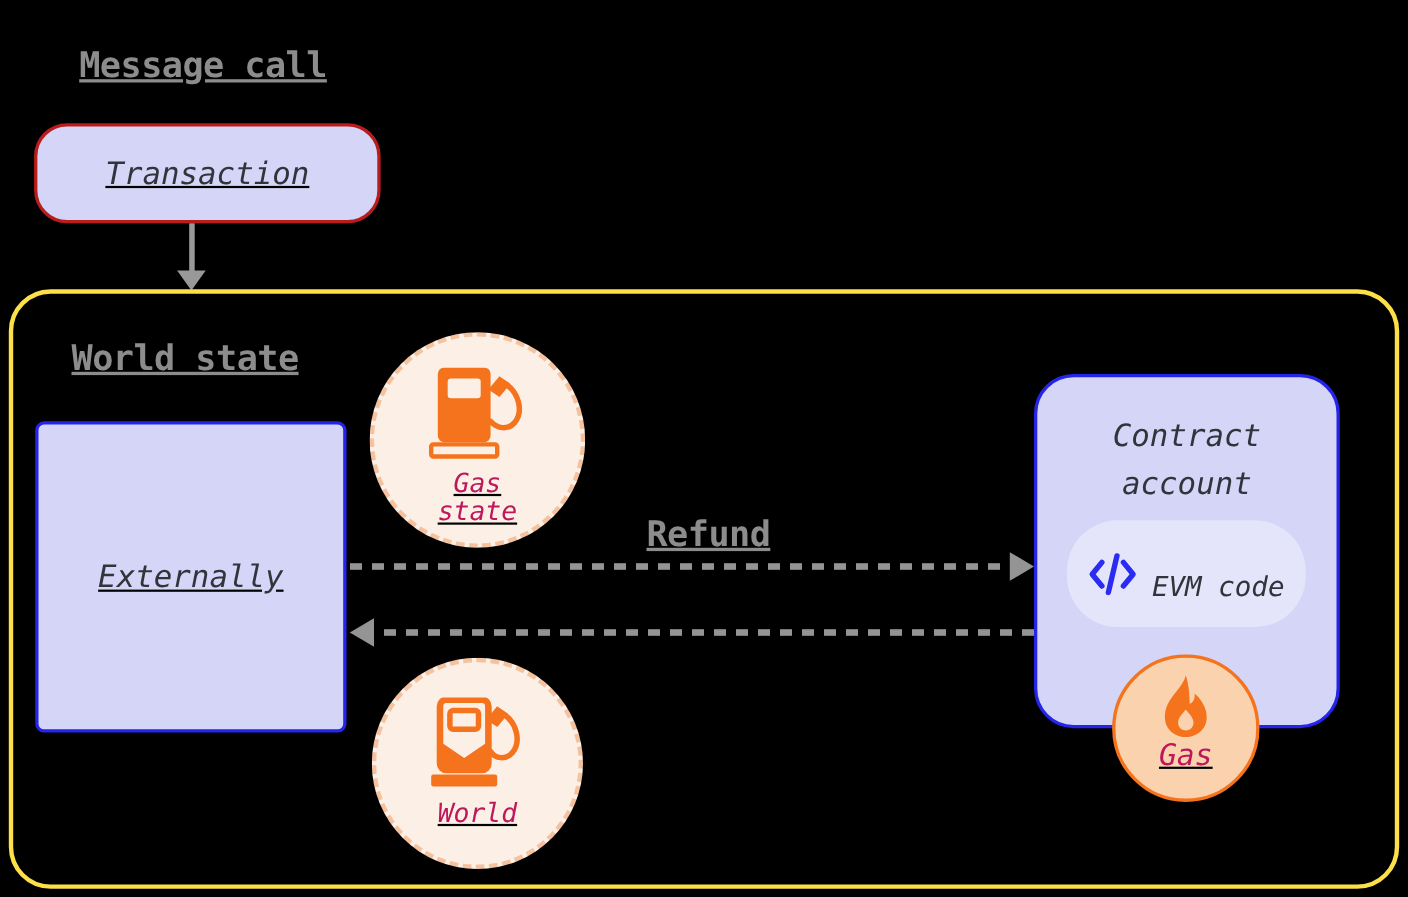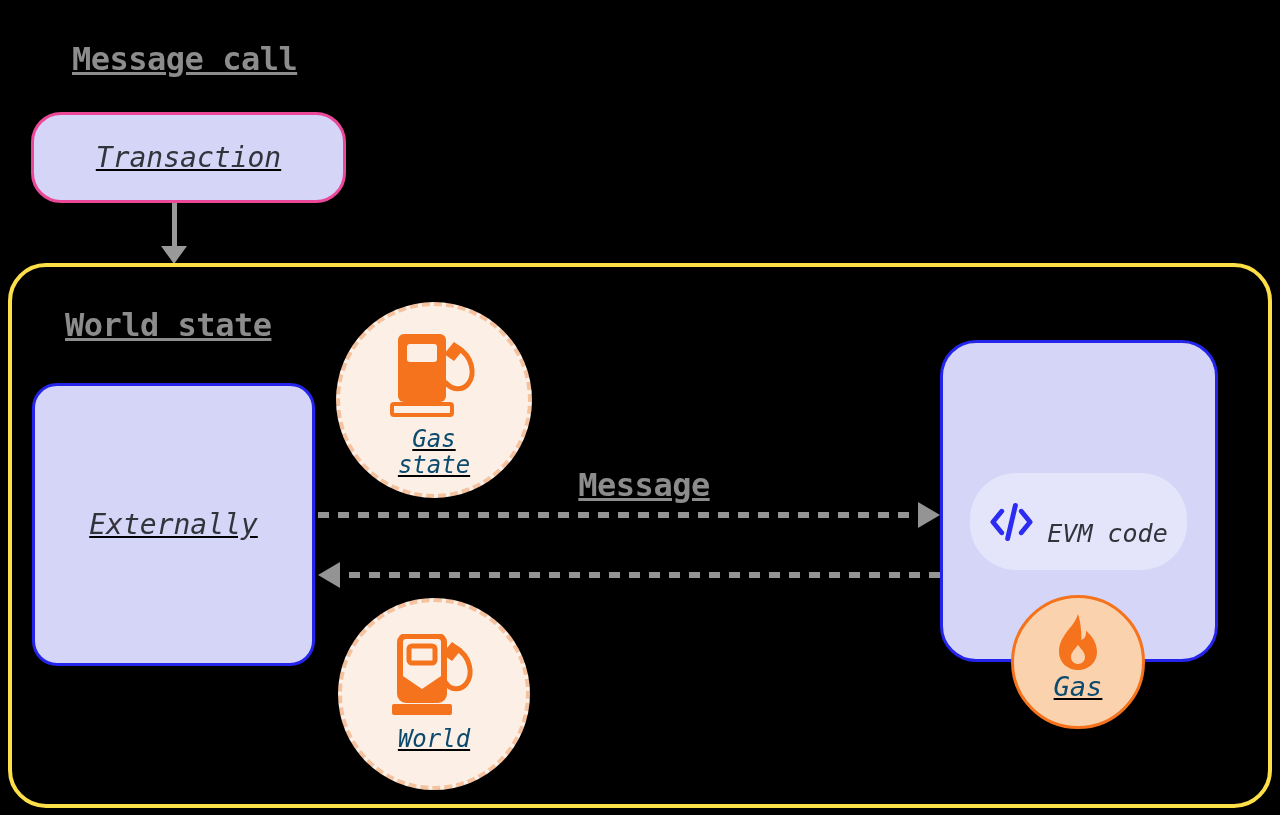"Transaction" .transaction { border: 3px solid #ec4899 -> 3px solid #b91c1c }
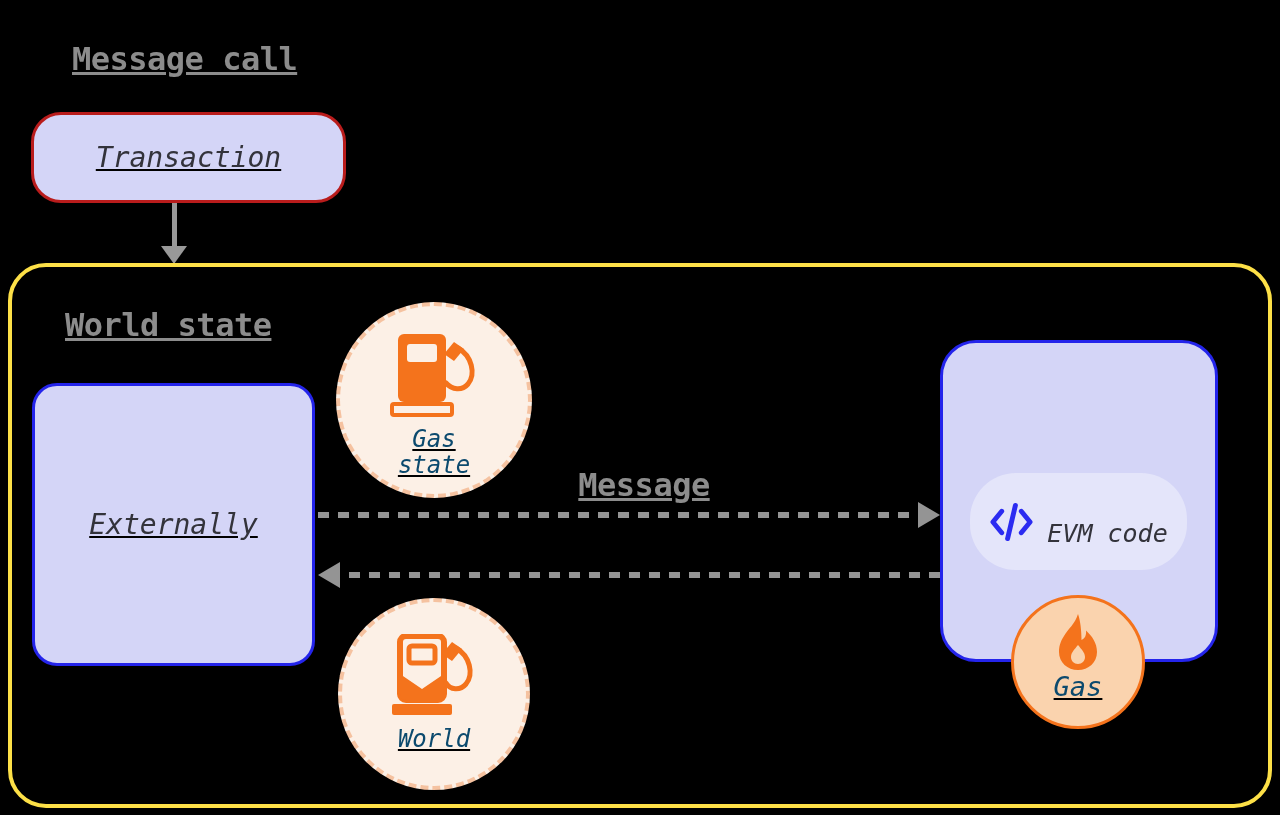"Contract" div.contract-title { html: none -> <div> <span>Contract</span> <span>account</span> </div> }
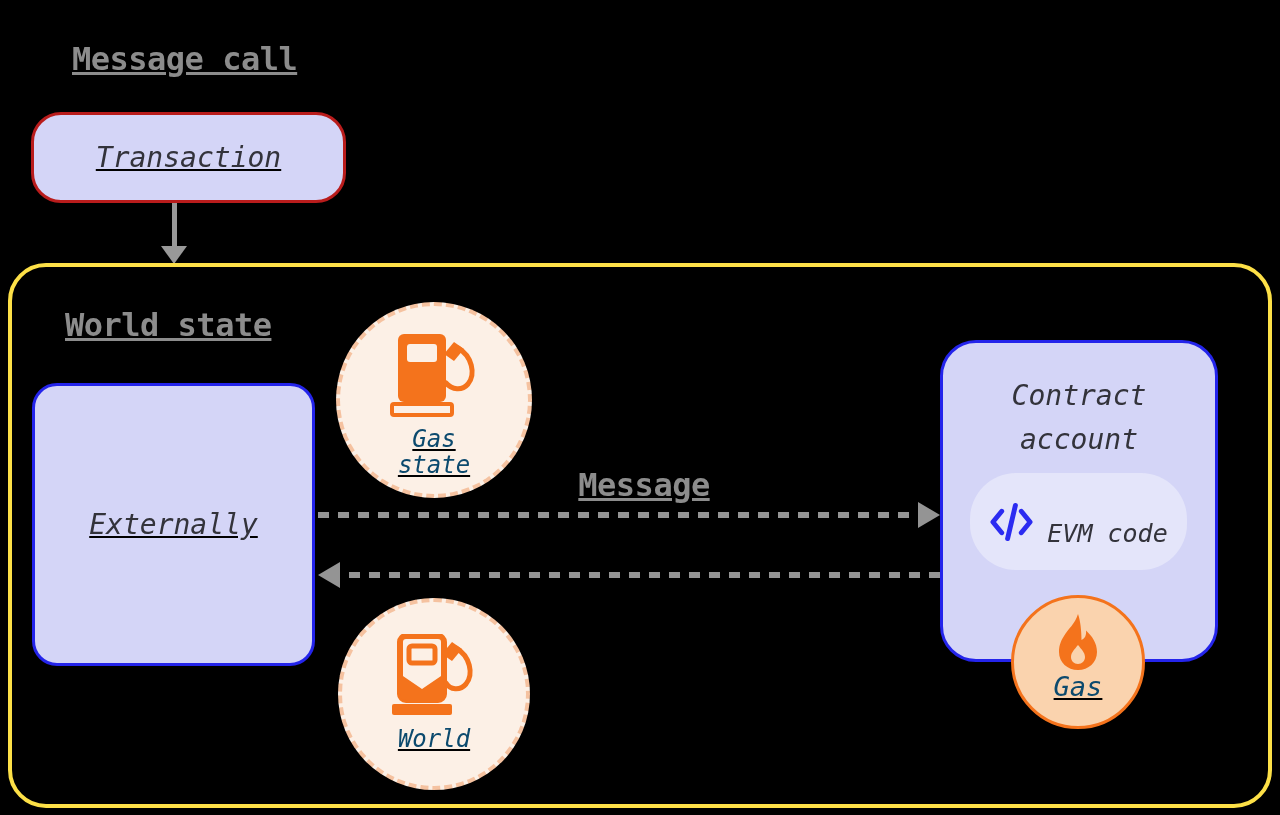"Gas" .circle-text { color: #0c4a6e -> #be185d }
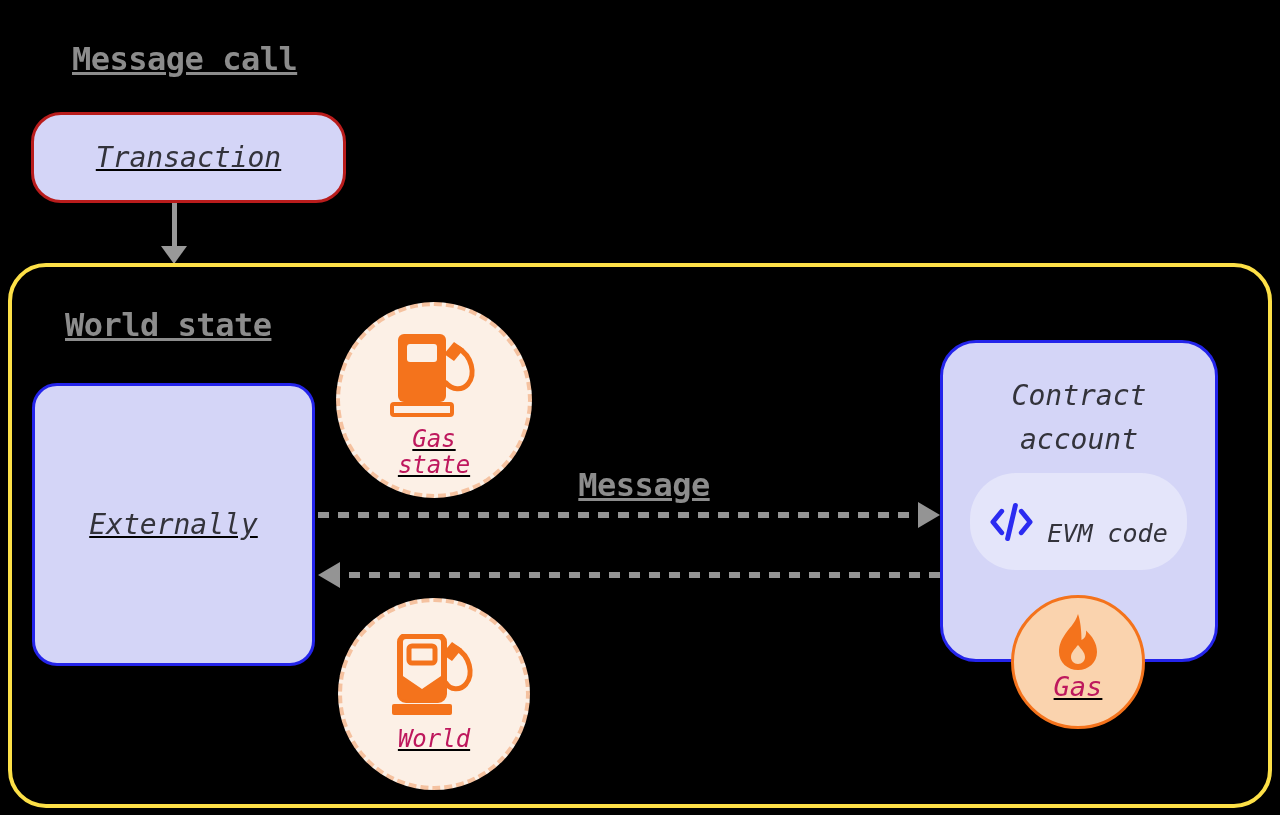"Message" div.abs { text: Message -> Refund }
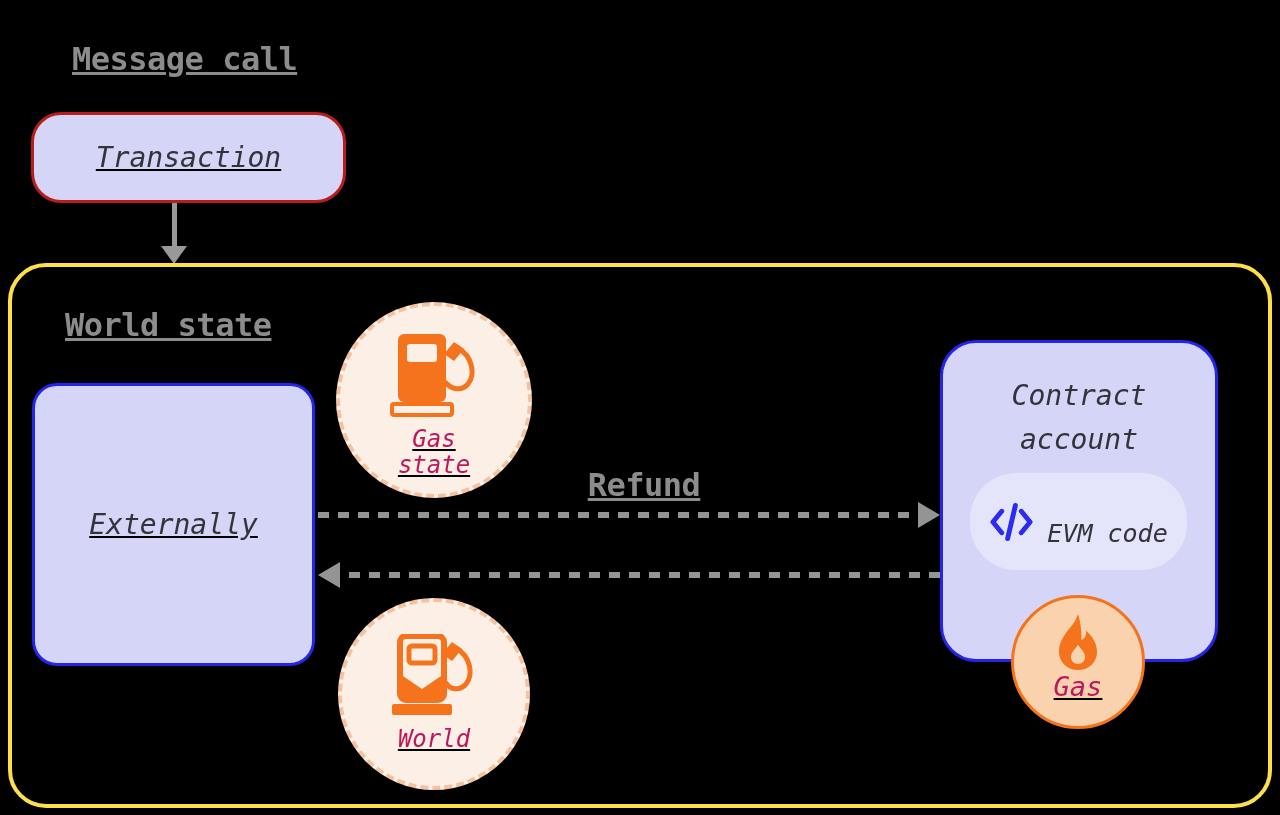"Externally" .eoa { border-radius: 25px -> 8px }
